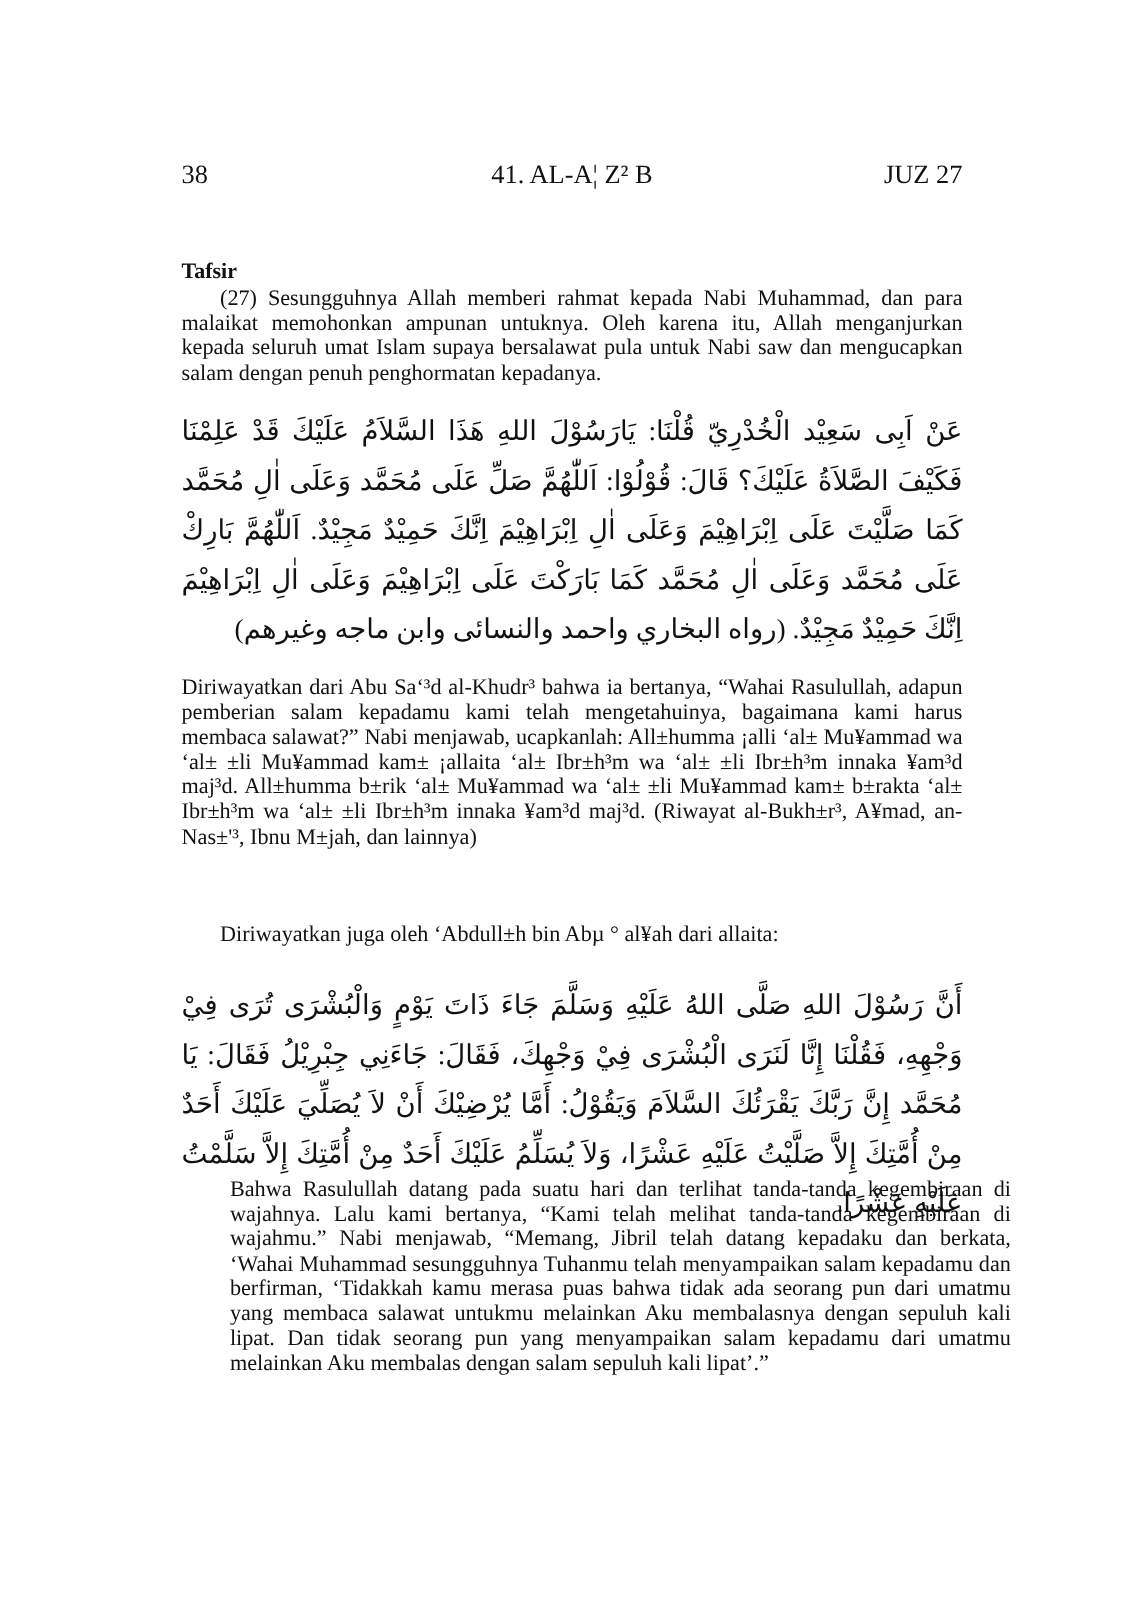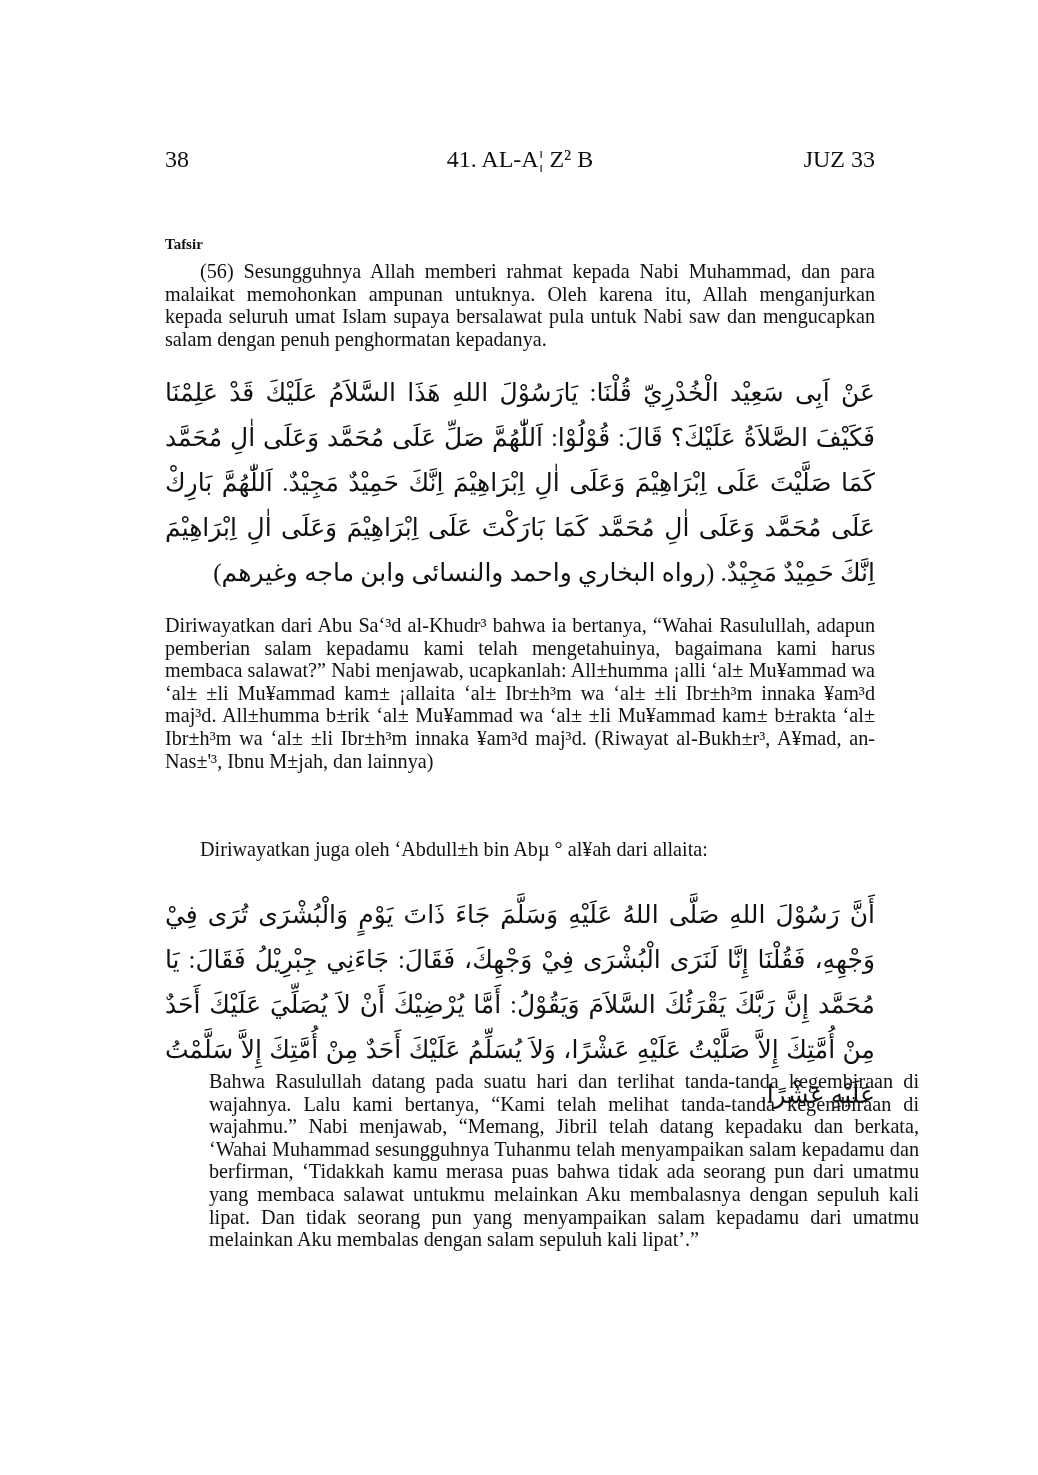"JUZ 33" span.juz { text: 33 -> 27 }
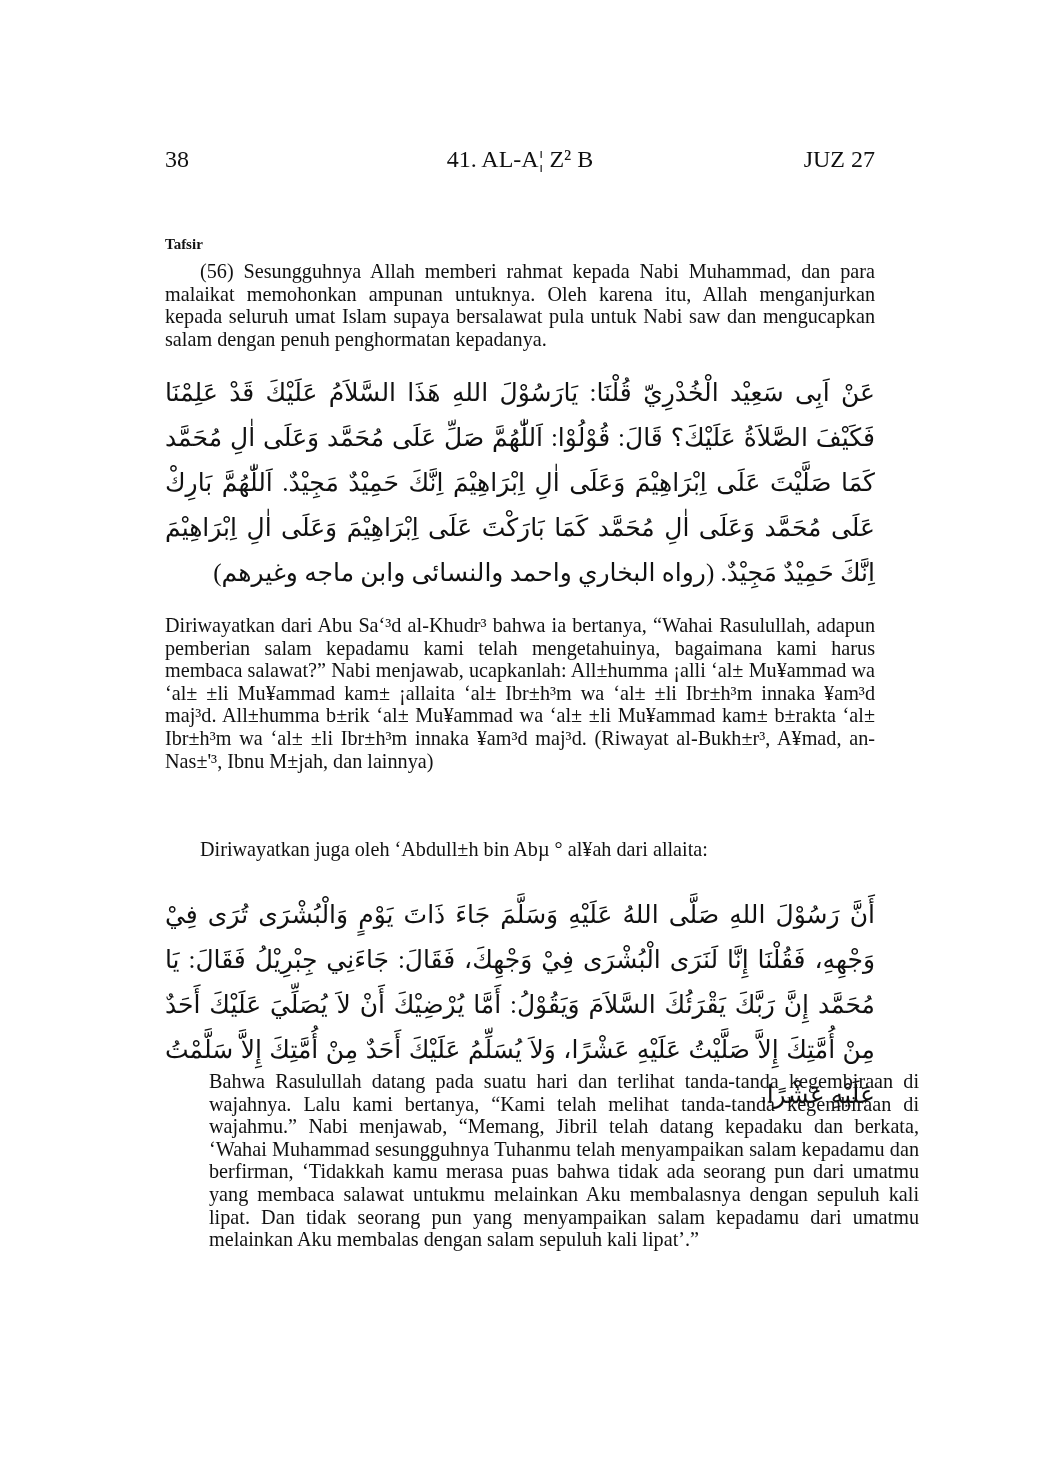"Tafsir" .sec-title { font-size: 15px -> 20px }
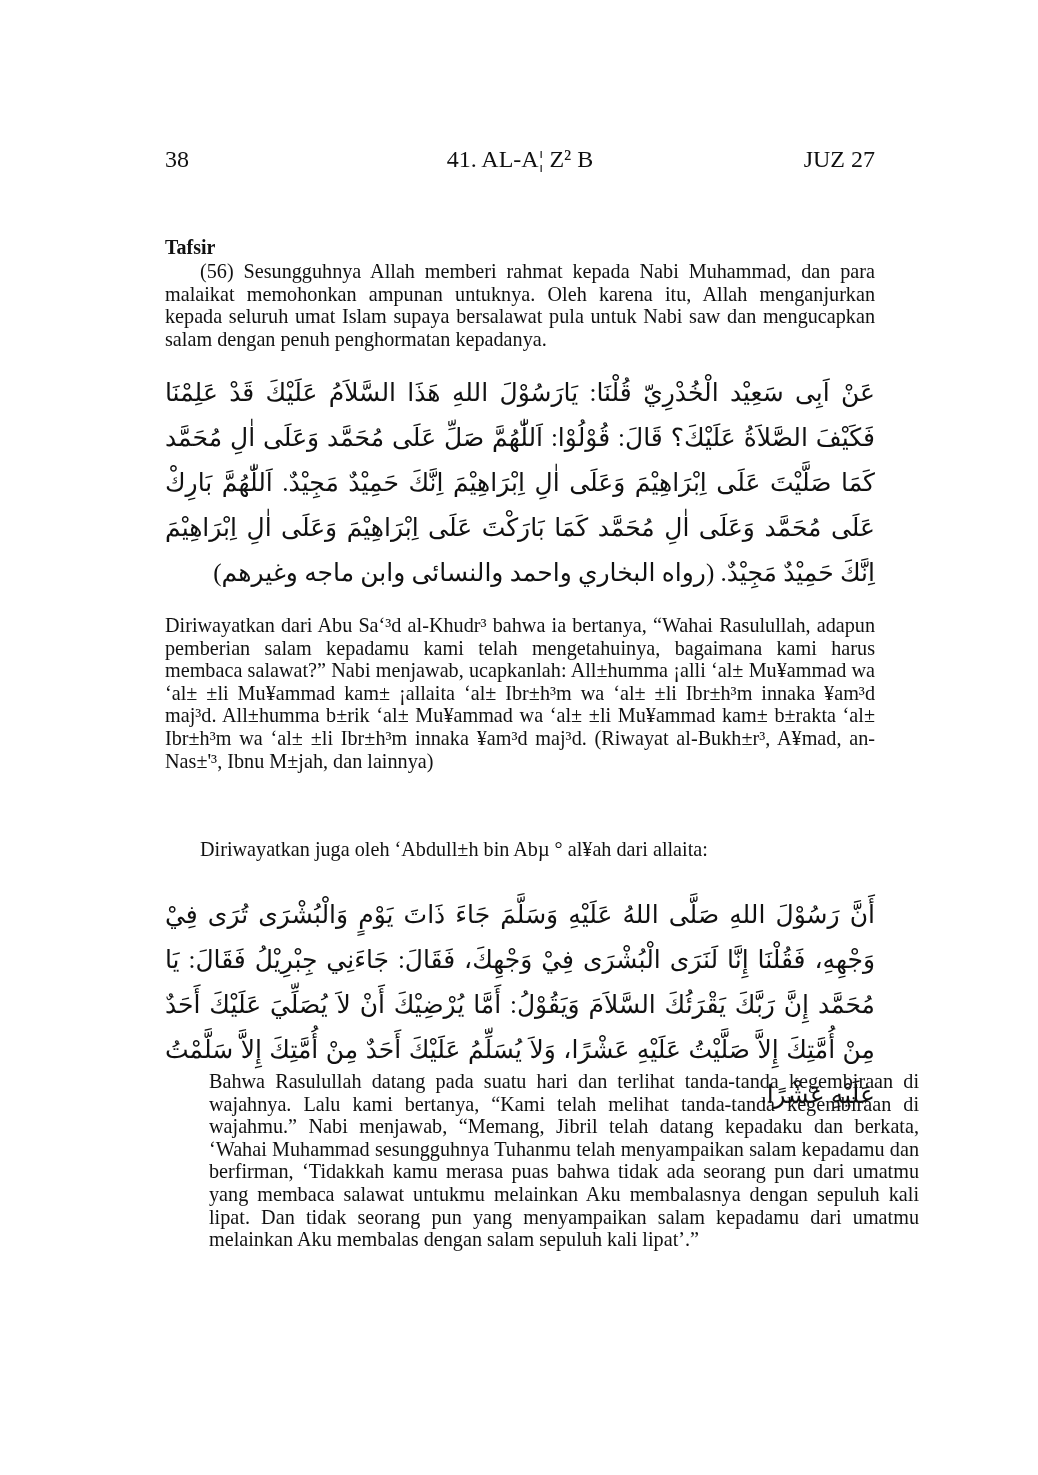"(56) Sesungguhnya Allah memberi rahmat" p.para { text: 56 -> 27 }
